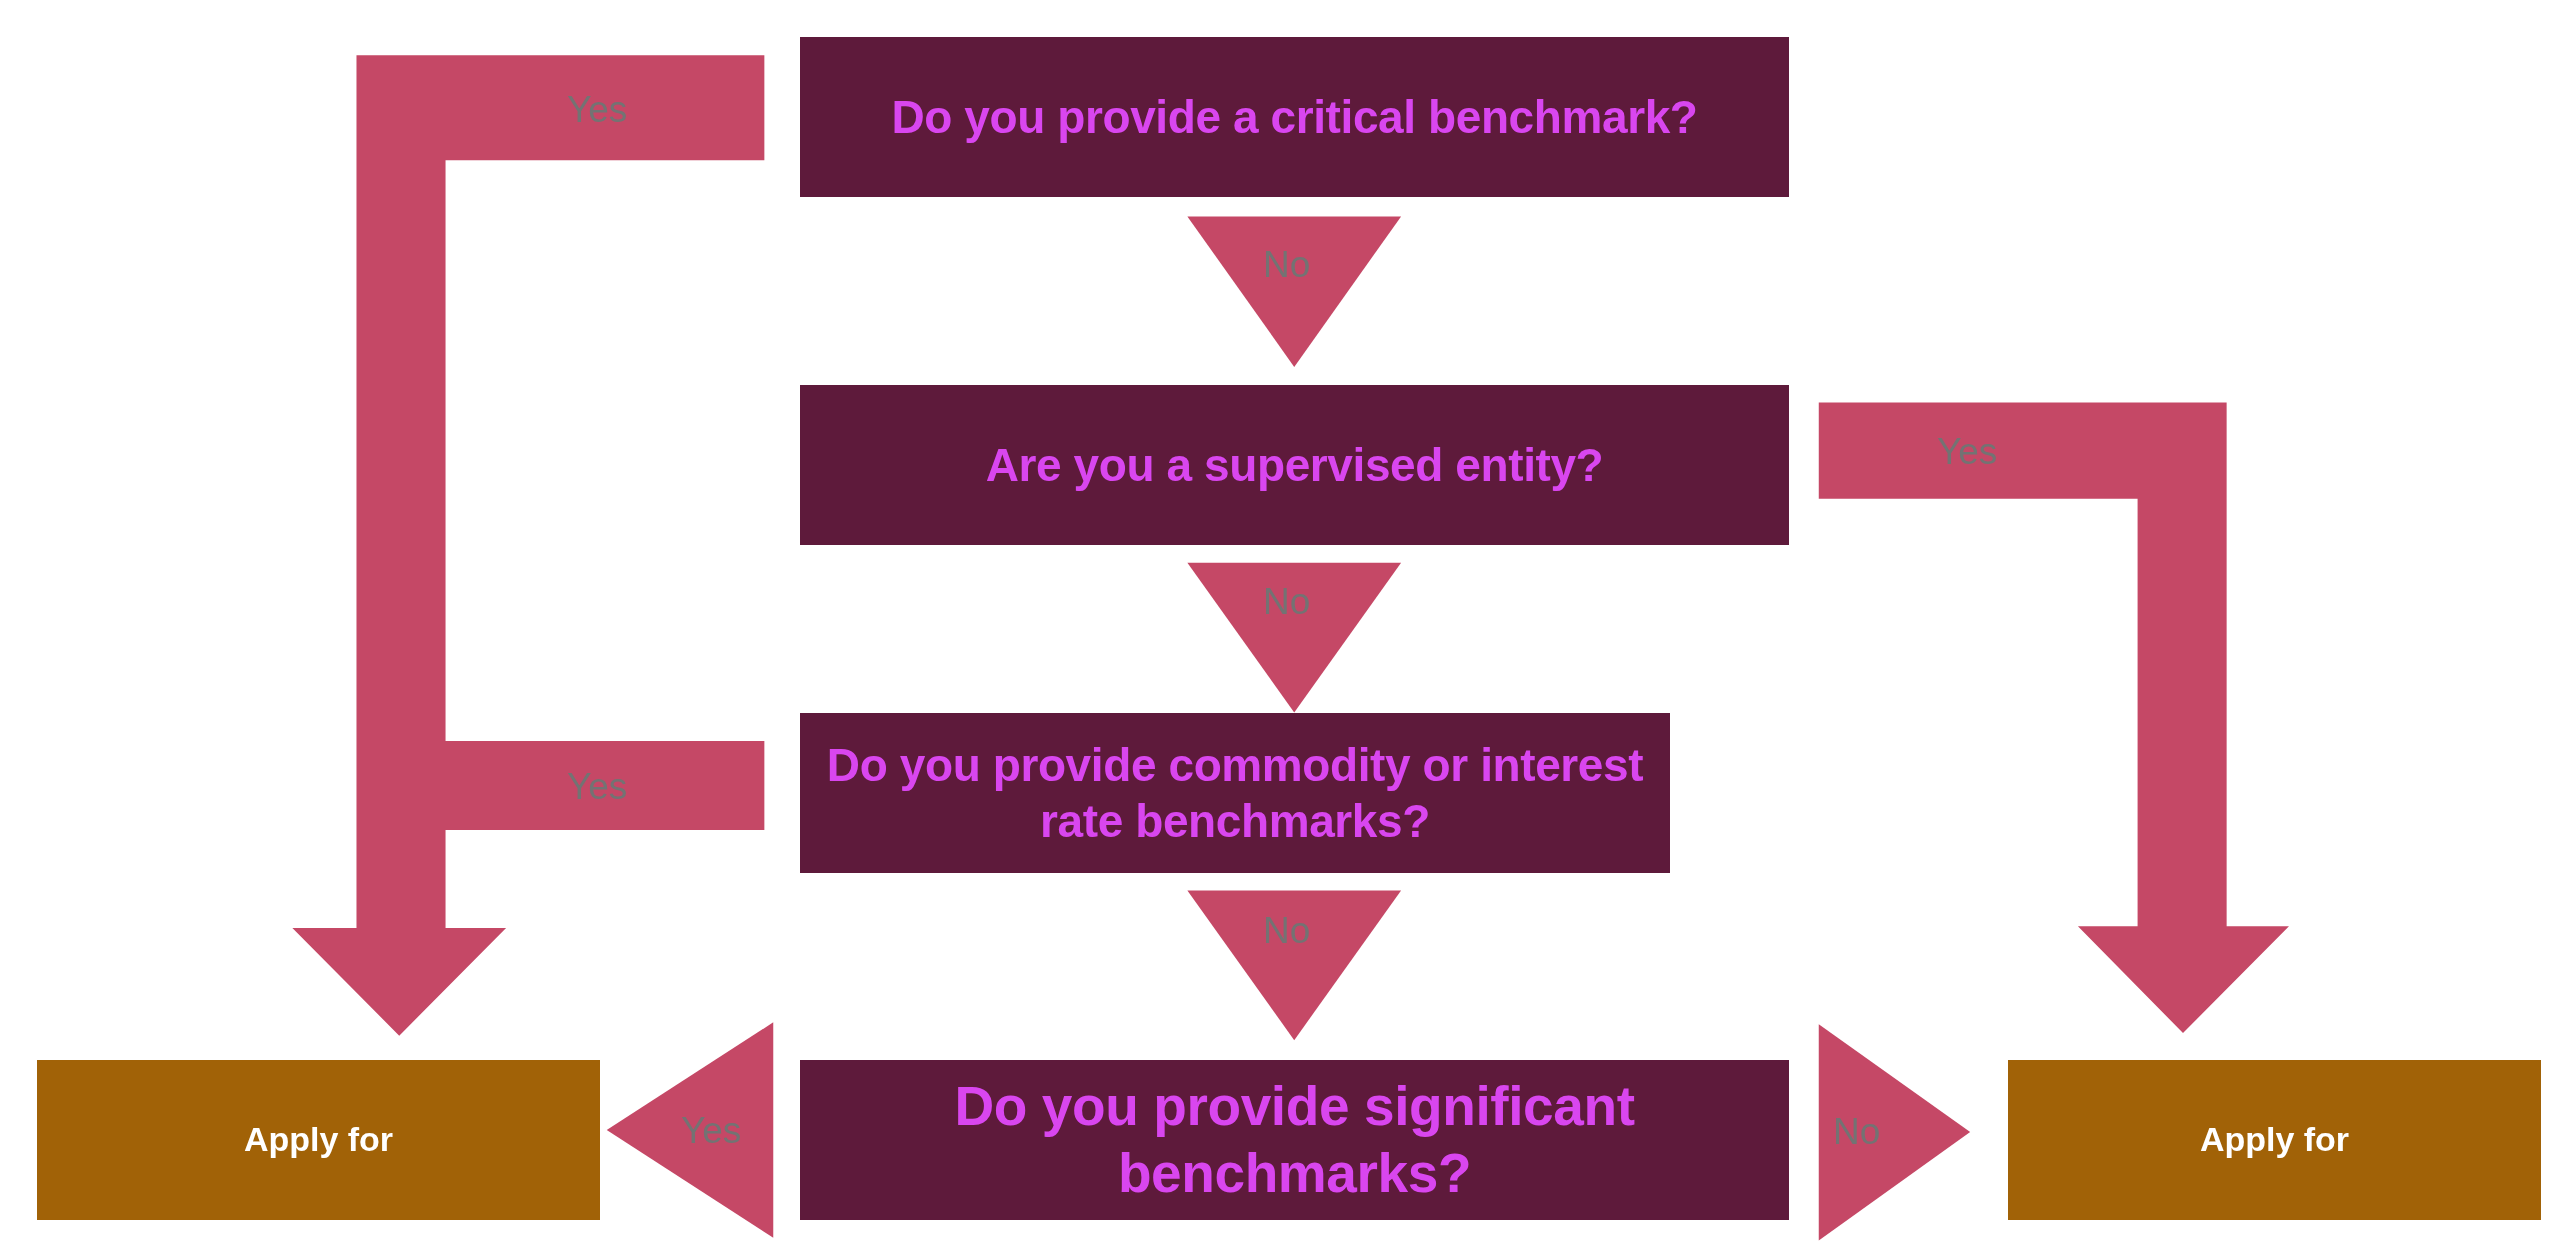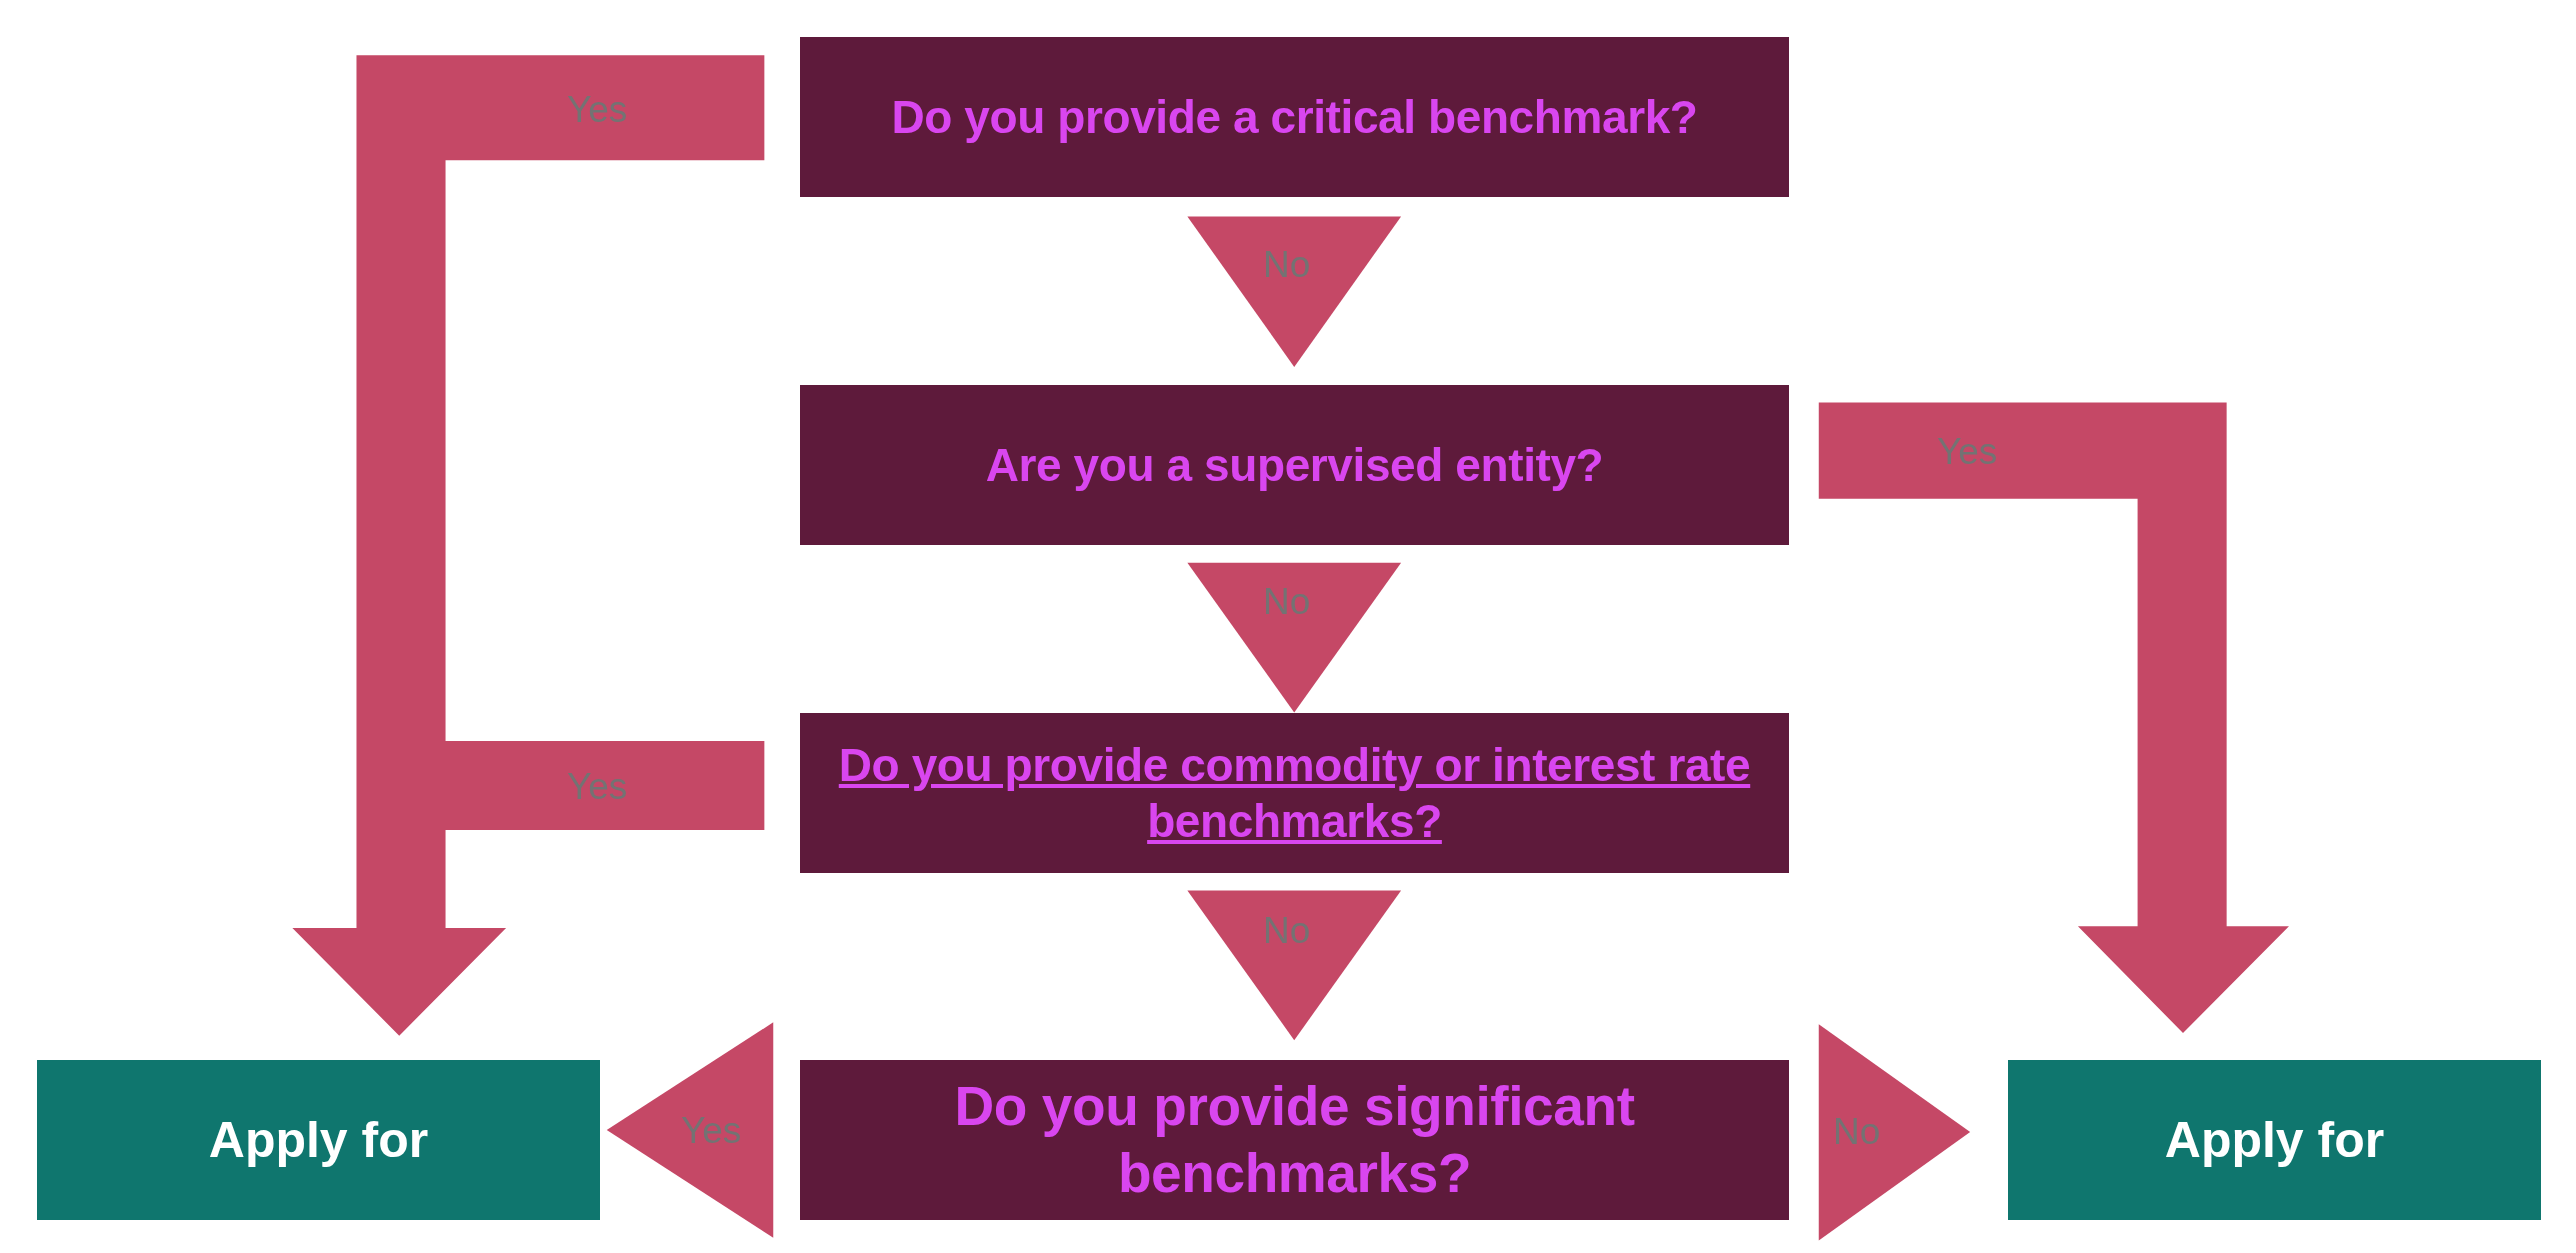"Do you provide commodity or" div.qbox { text-decoration: underline -> none; width: 989px -> 870px }
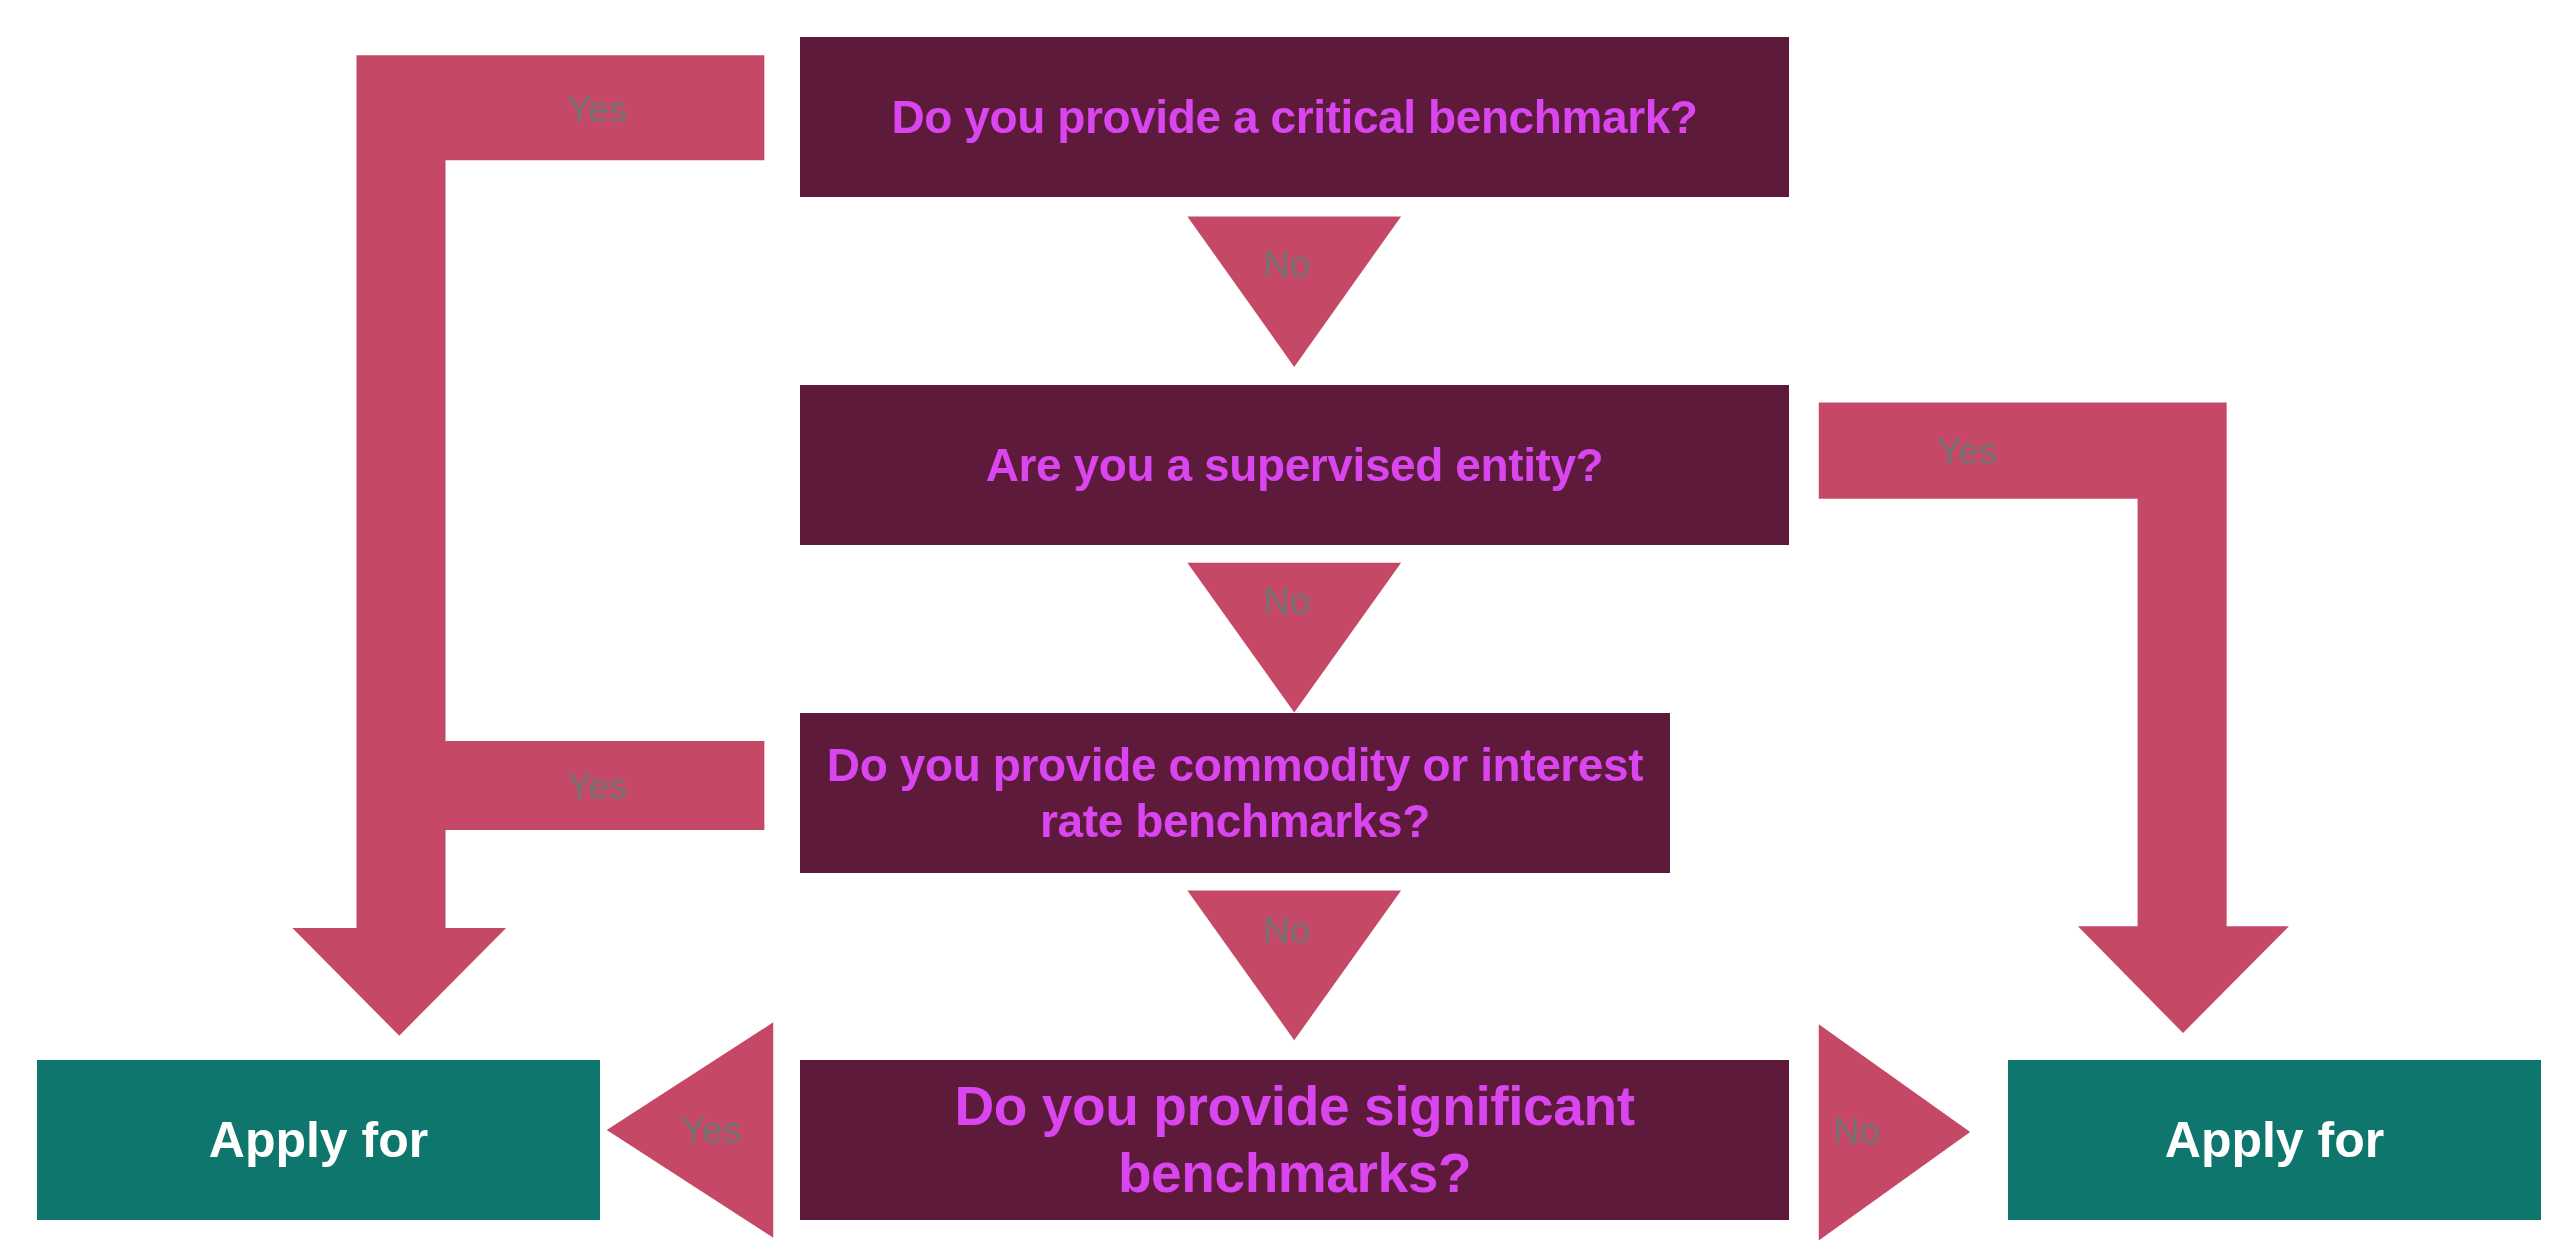"Apply for" .termbox { background: #0f766e -> #a16207; font-size: 50px -> 34px }
